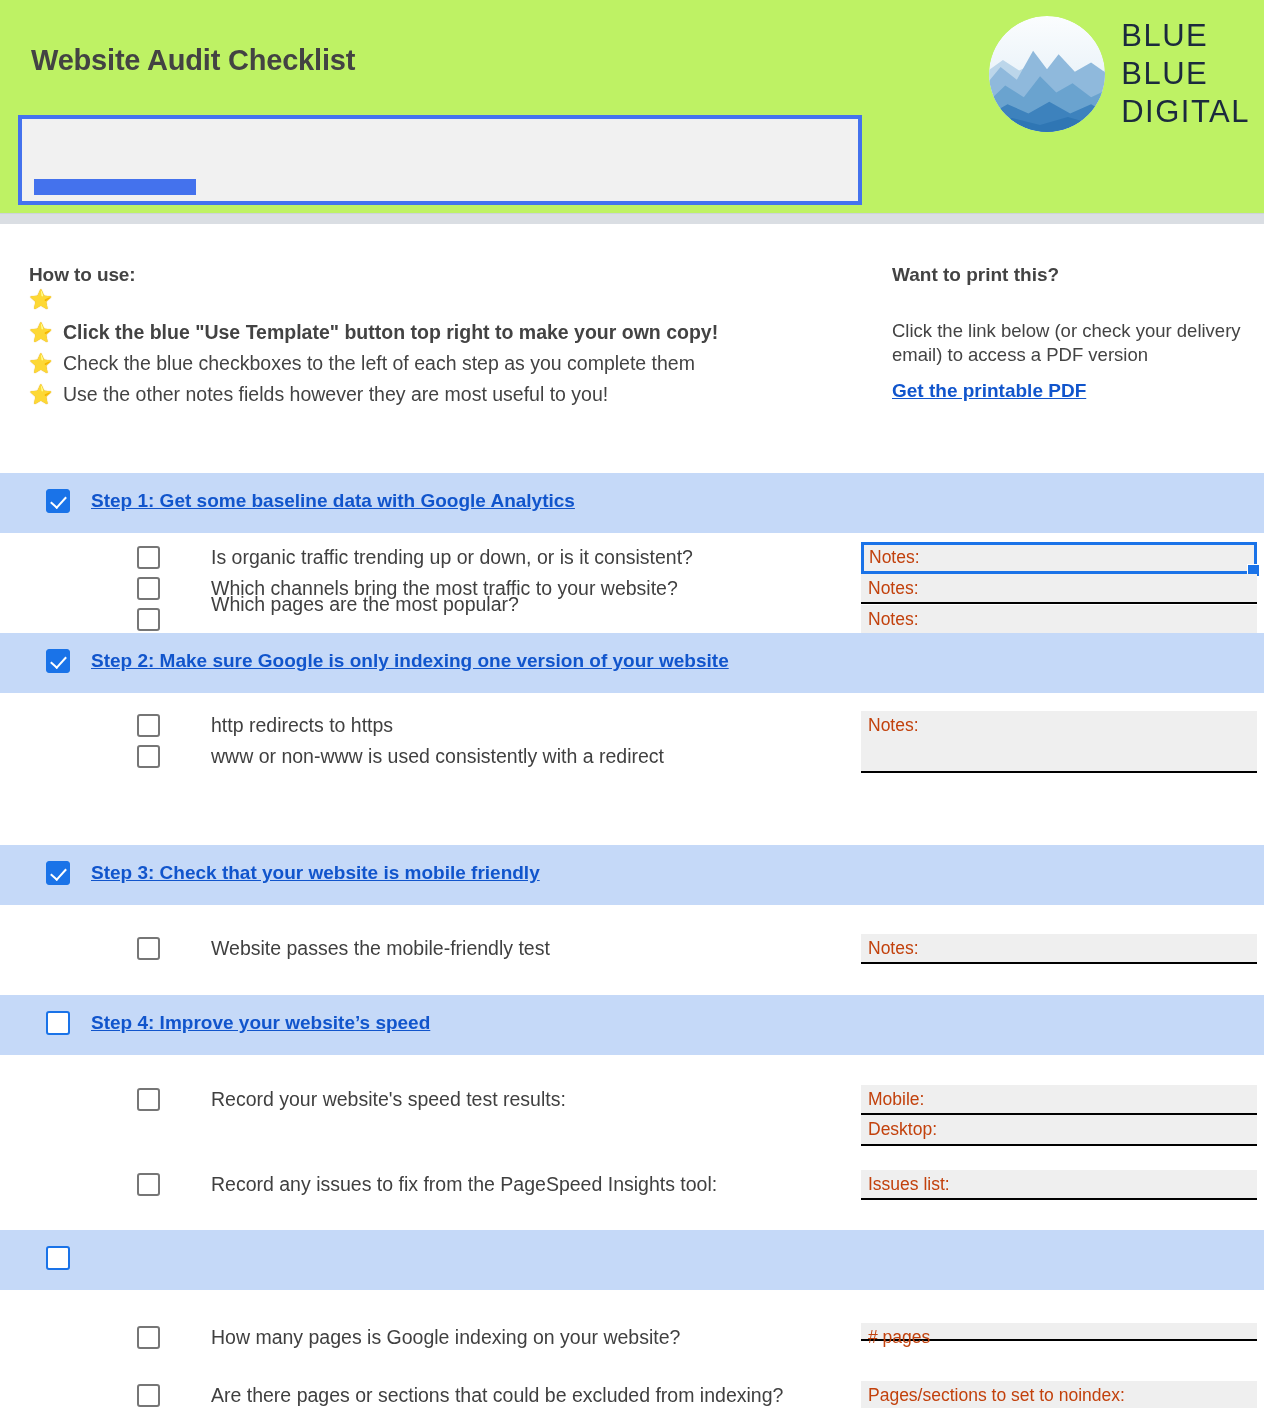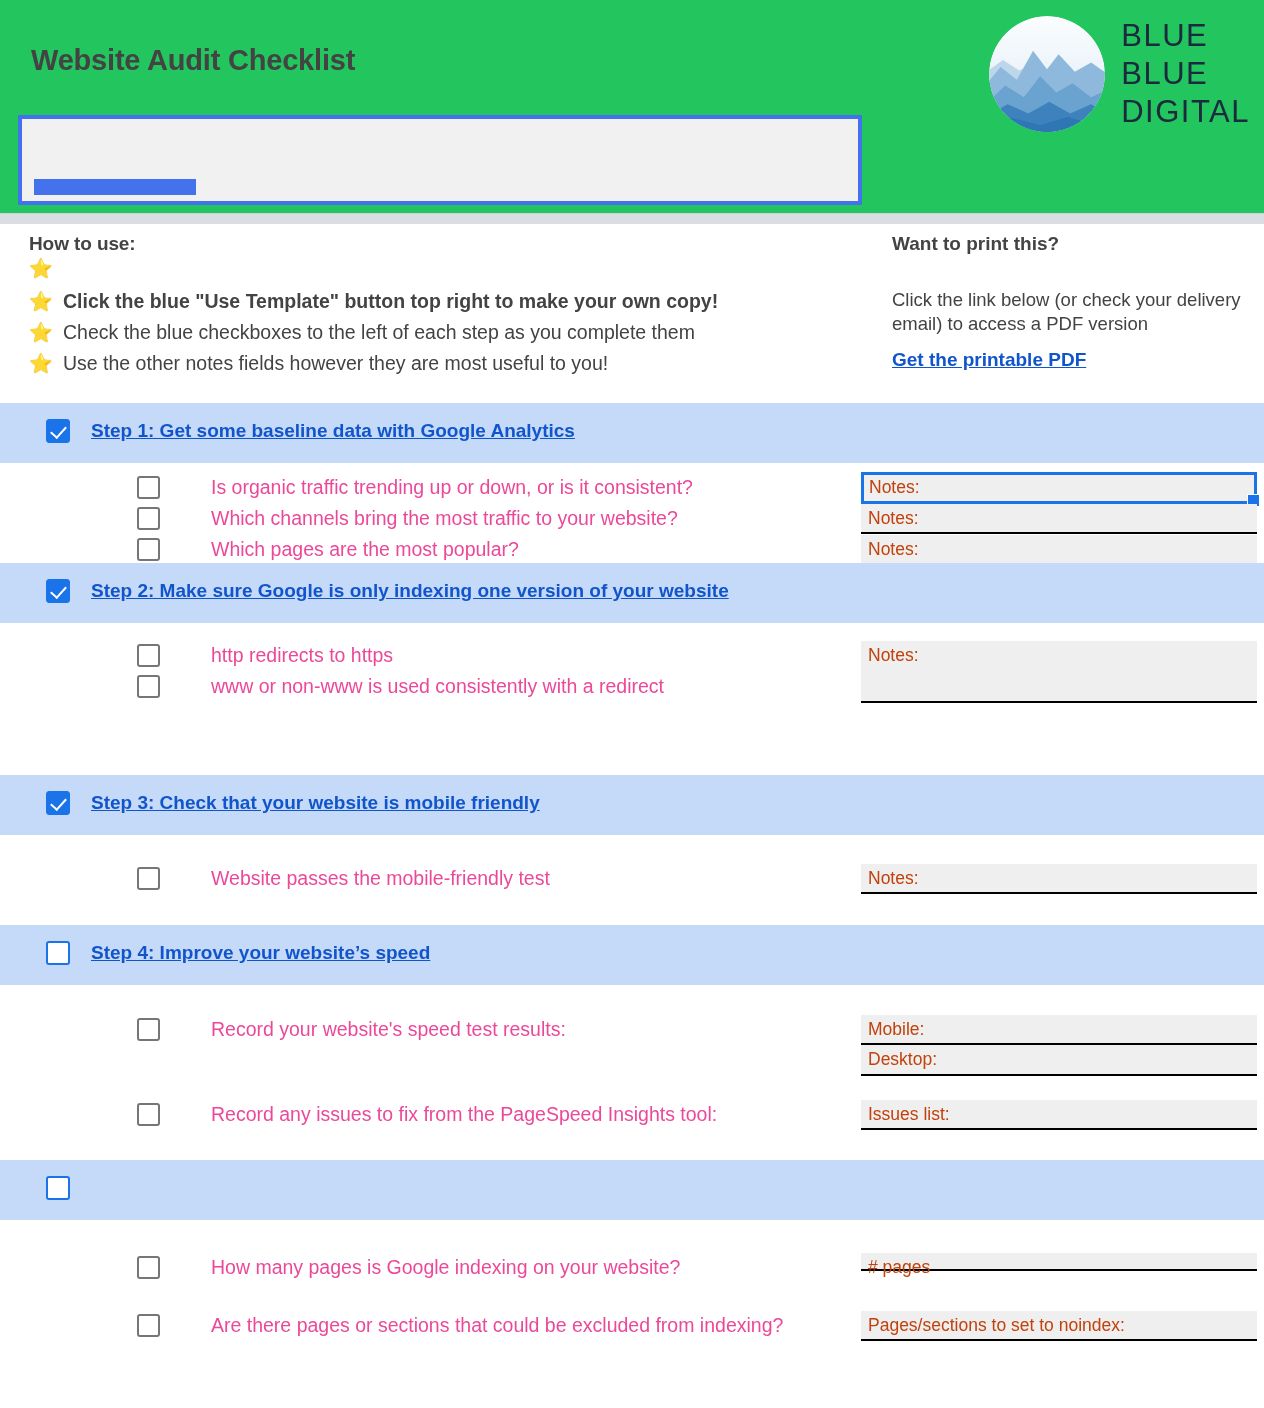"Website Audit Checklist" .frozen-header { background: #22c55e -> #bef264 }
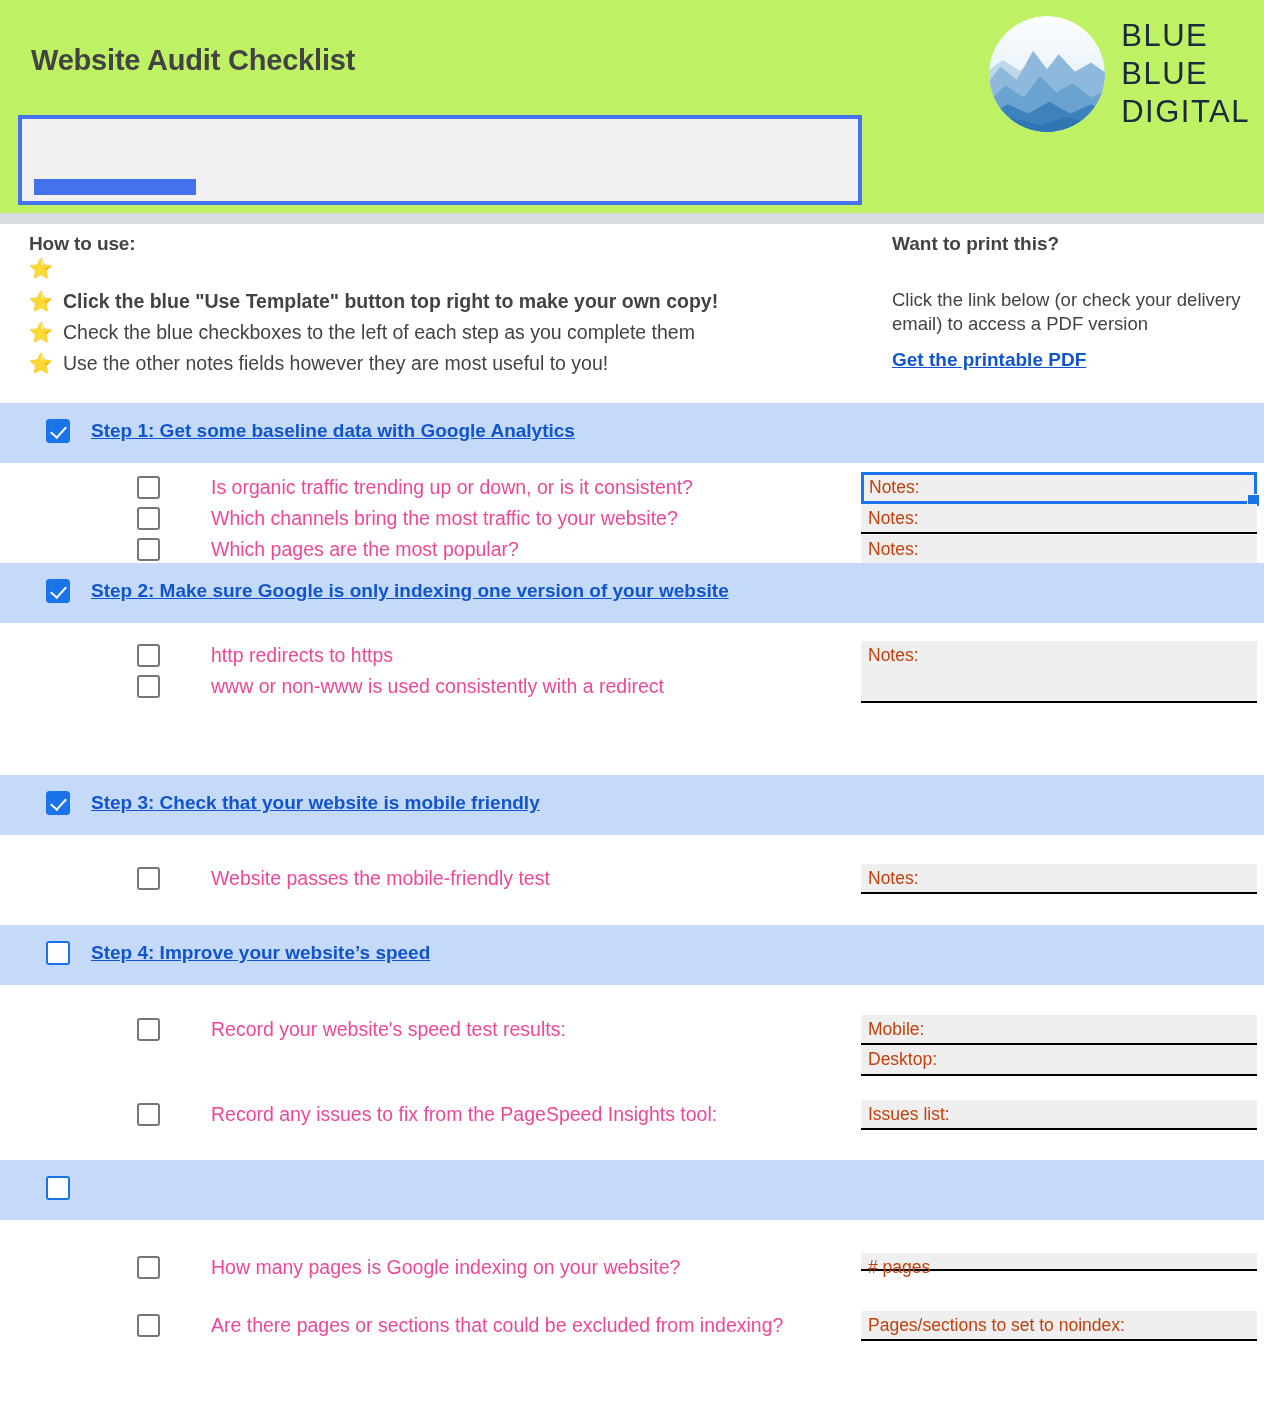"How to use:" .howto { height: 178px -> 217px; margin-top: none -> 31px }
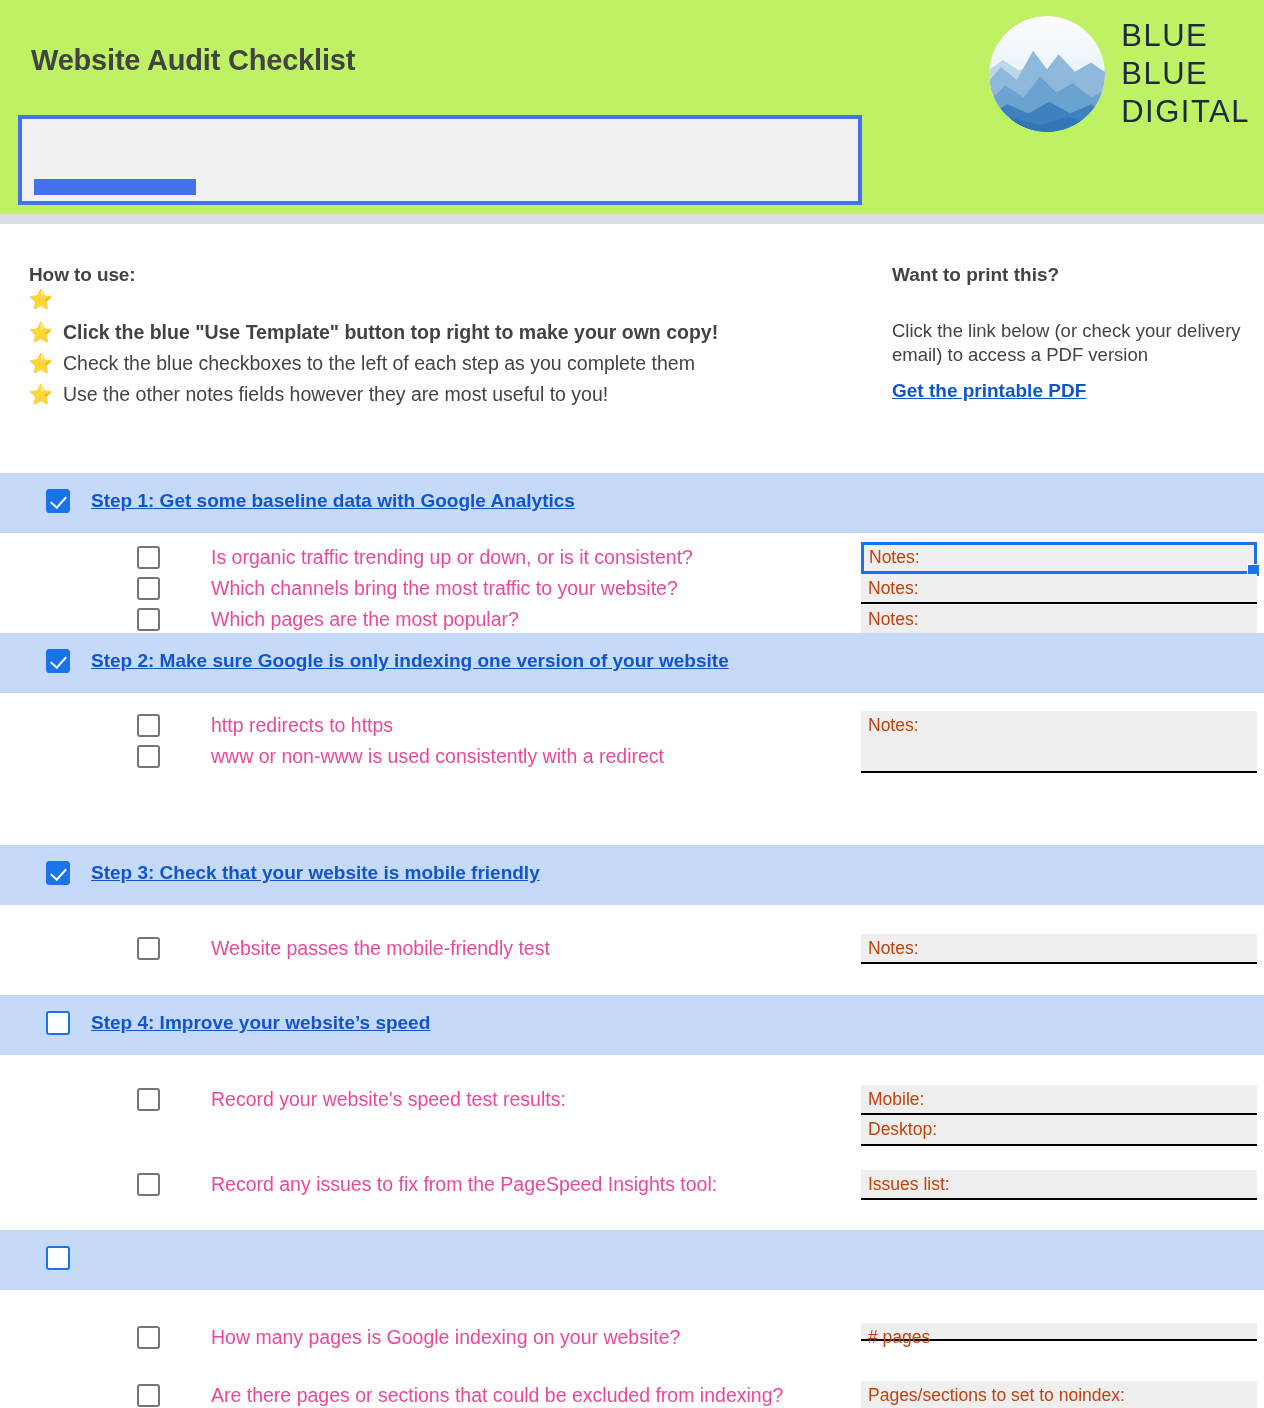"Is organic traffic trending up" .task-label { color: #ec4899 -> #404040 }
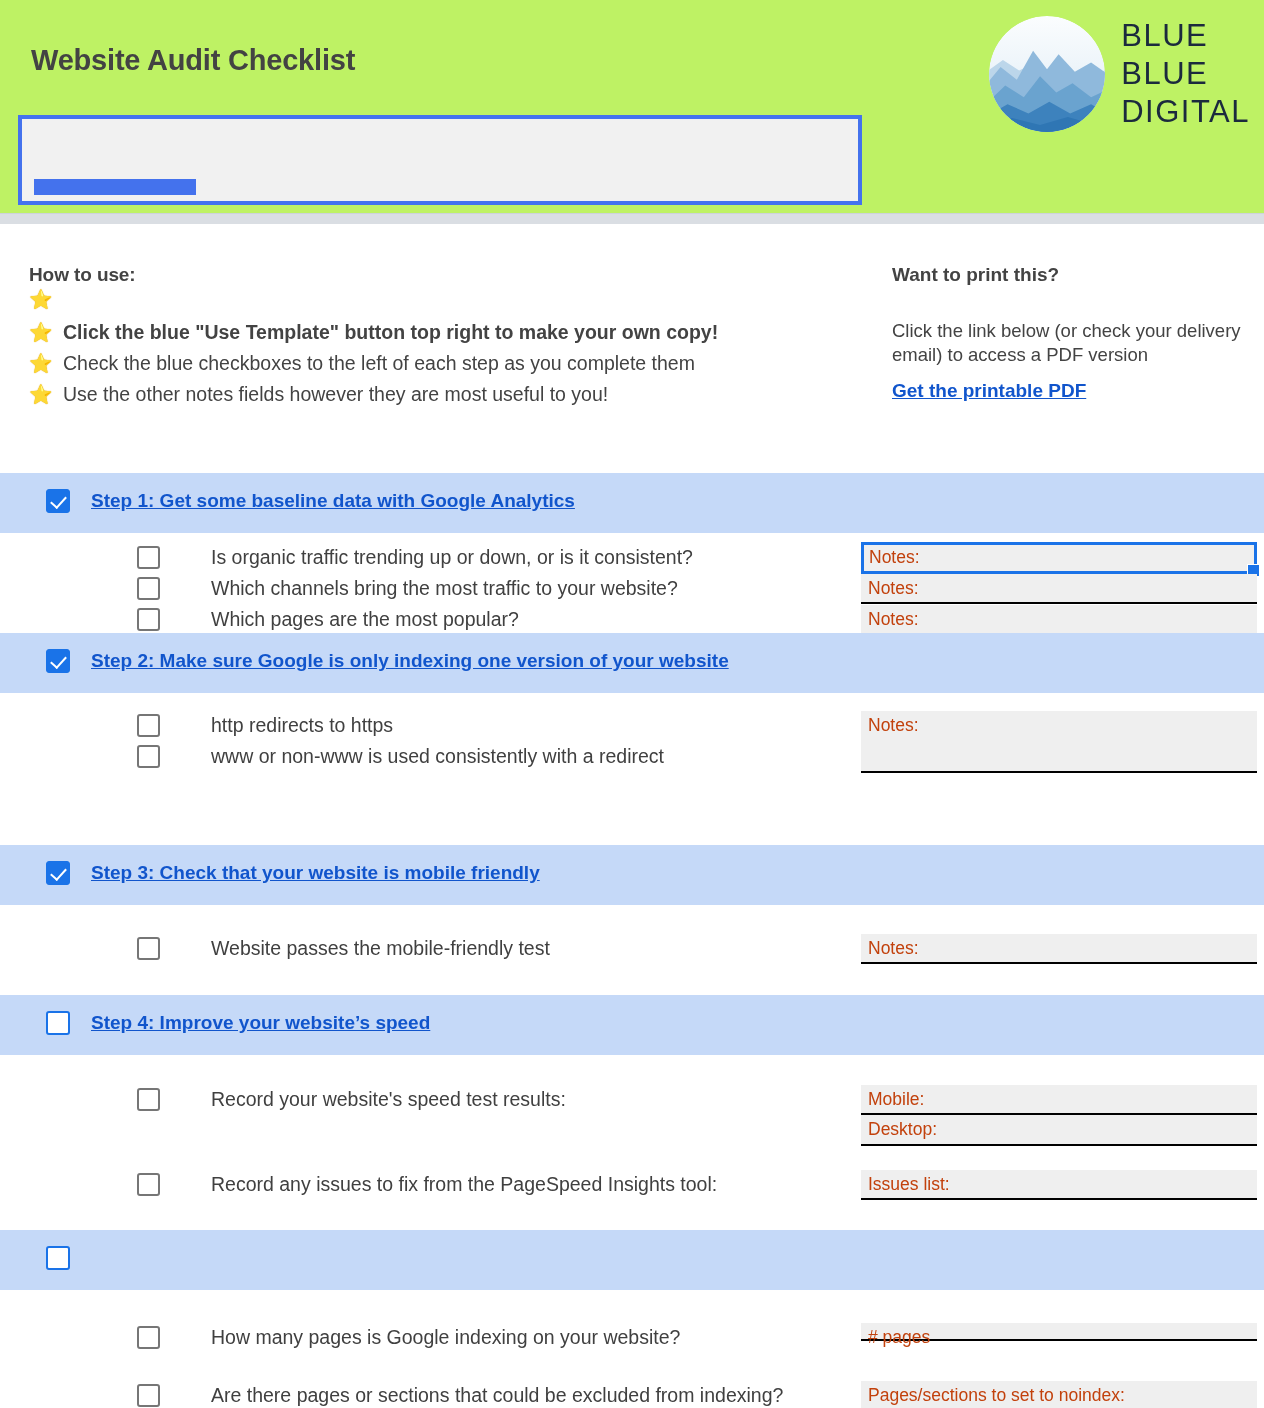"Which pages are the most" span.task-label { top: 75px -> 60px }
